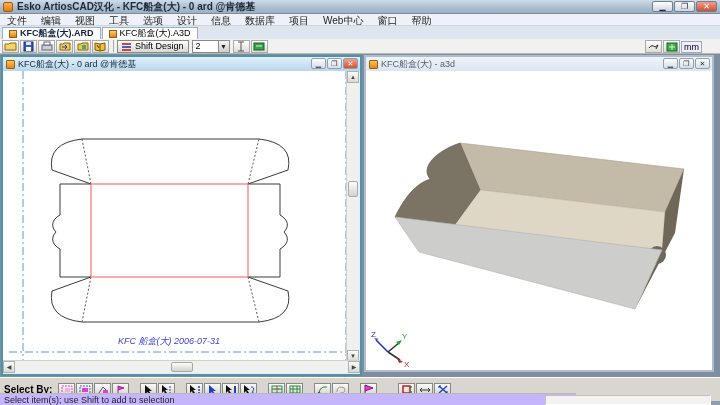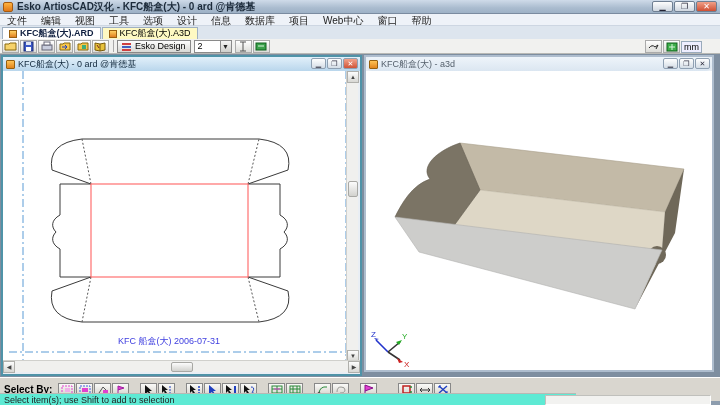"KFC船盒(大).A3D" .tab { background: #fef9c3 -> #ffffff }
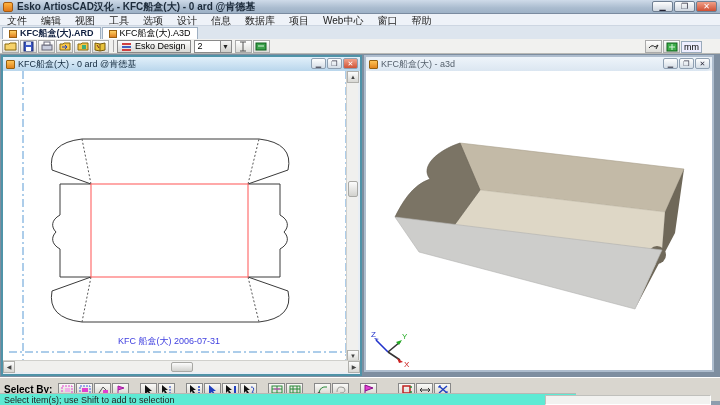"Esko Design" span { text: Esko -> Shift }
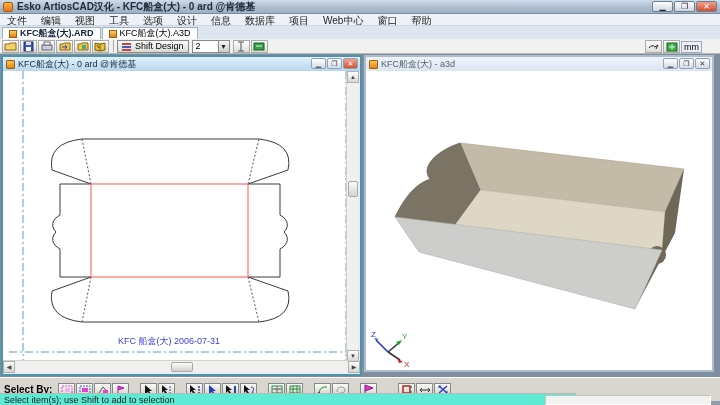"KFC 船盒(大) 2006-07-31" div.canvas { font-style: none -> italic }
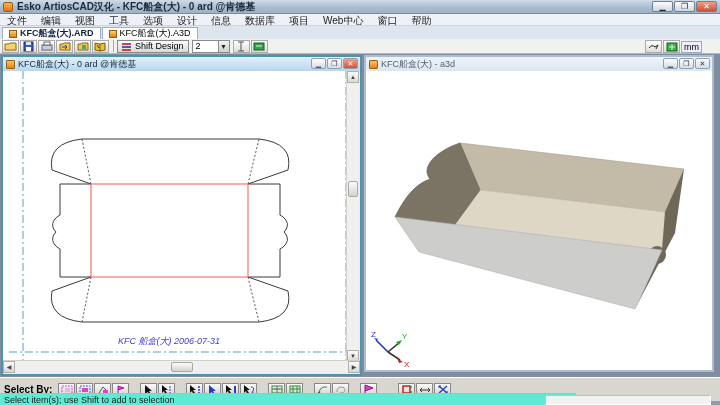"Select item(s); use Shift to" #statusbar { background: #5eead4 -> #c4b5fd }
